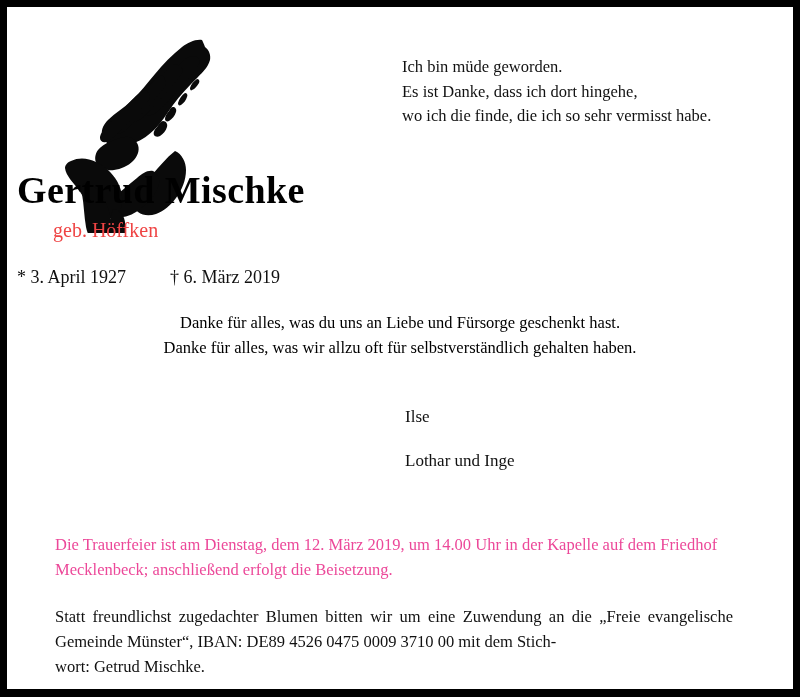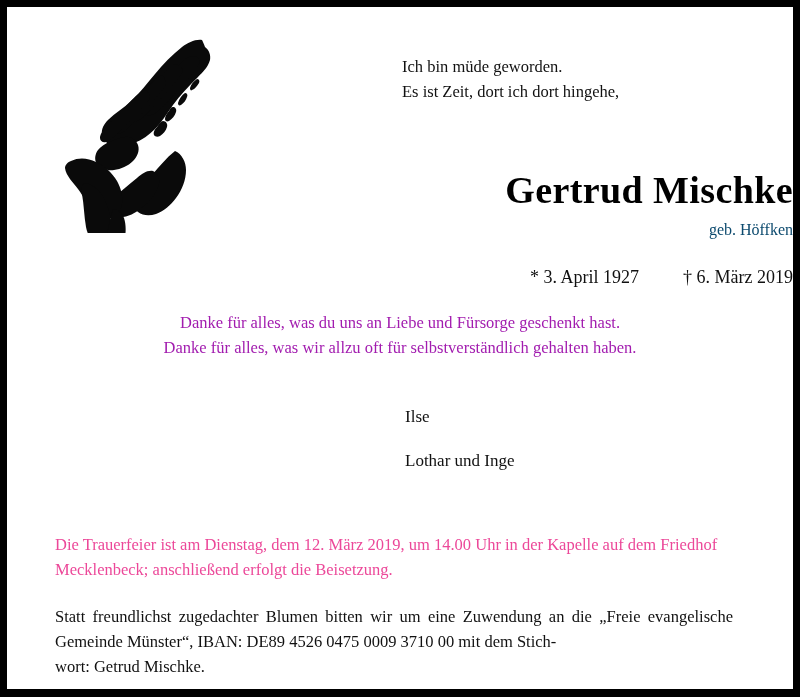"Es ist Zeit, dort ich" div { text: Zeit, dort -> Danke, dass }
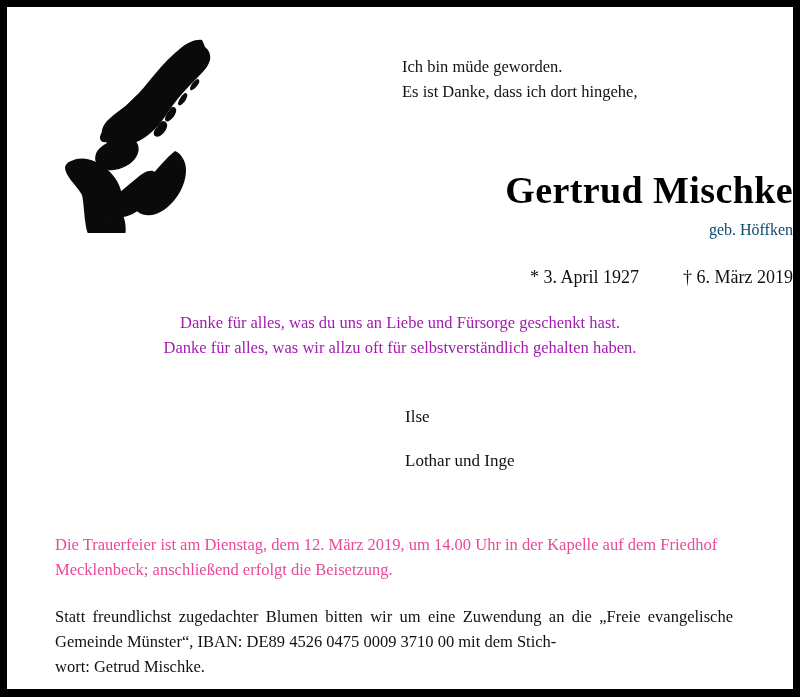"wo ich die finde, die" div { html: none -> <div>wo ich die finde, die ich so sehr vermisst habe.</div> }
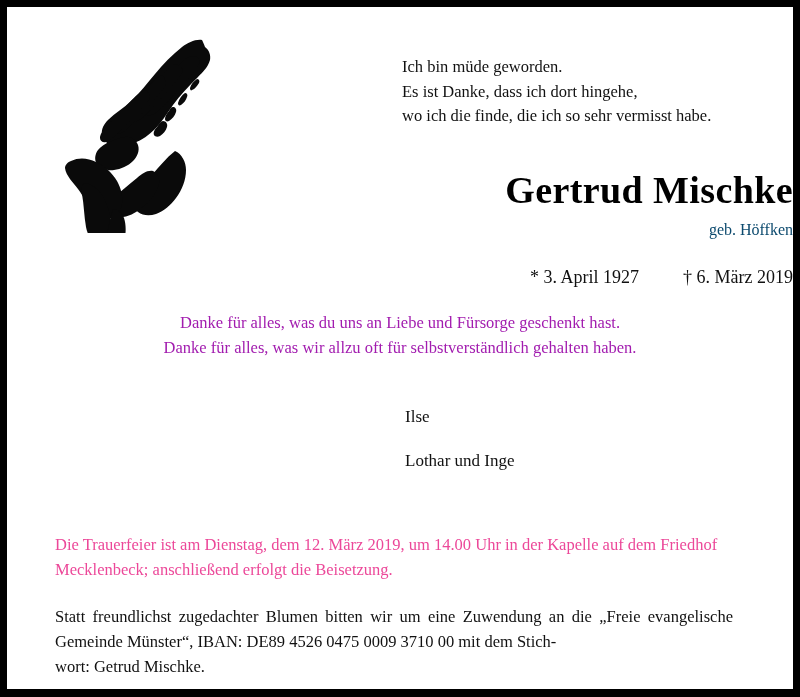"Gertrud Mischke" .name-block { left: 0 -> 10px; text-align: right -> left }
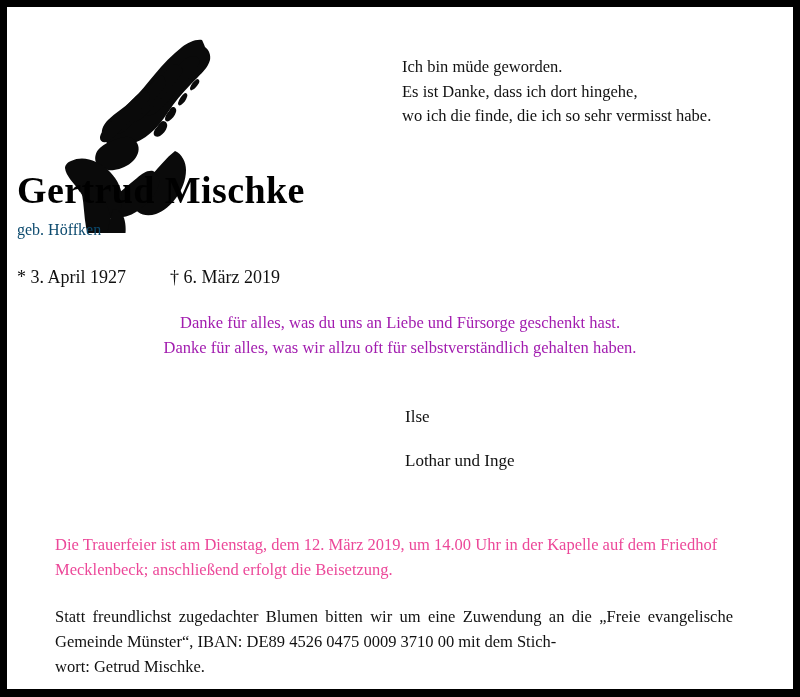"geb. Höffken" .maiden-name { color: #0c4a6e -> #ef4444; font-size: 16px -> 20px; margin-left: none -> 36px }
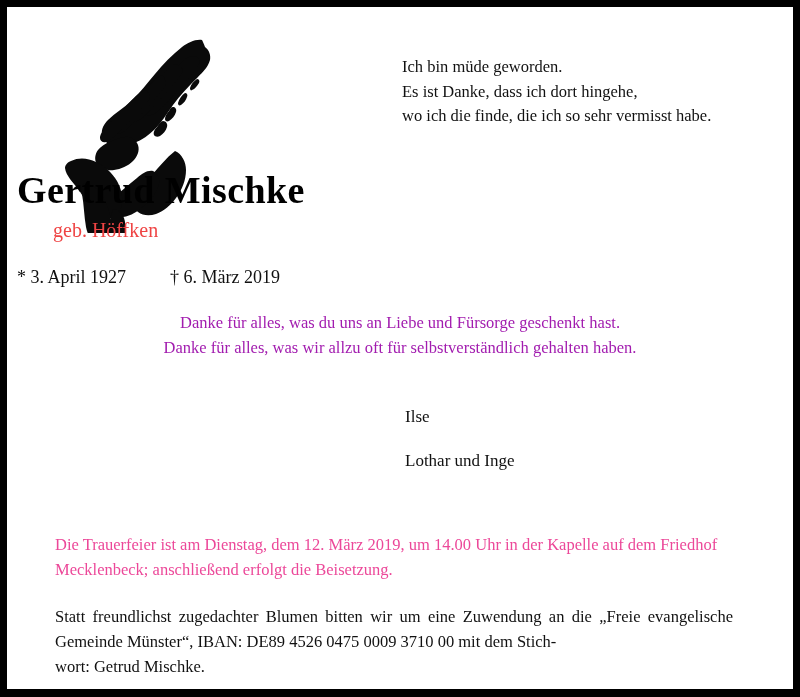"Danke für alles, was du" .thanks { color: #a21caf -> #000000 }
